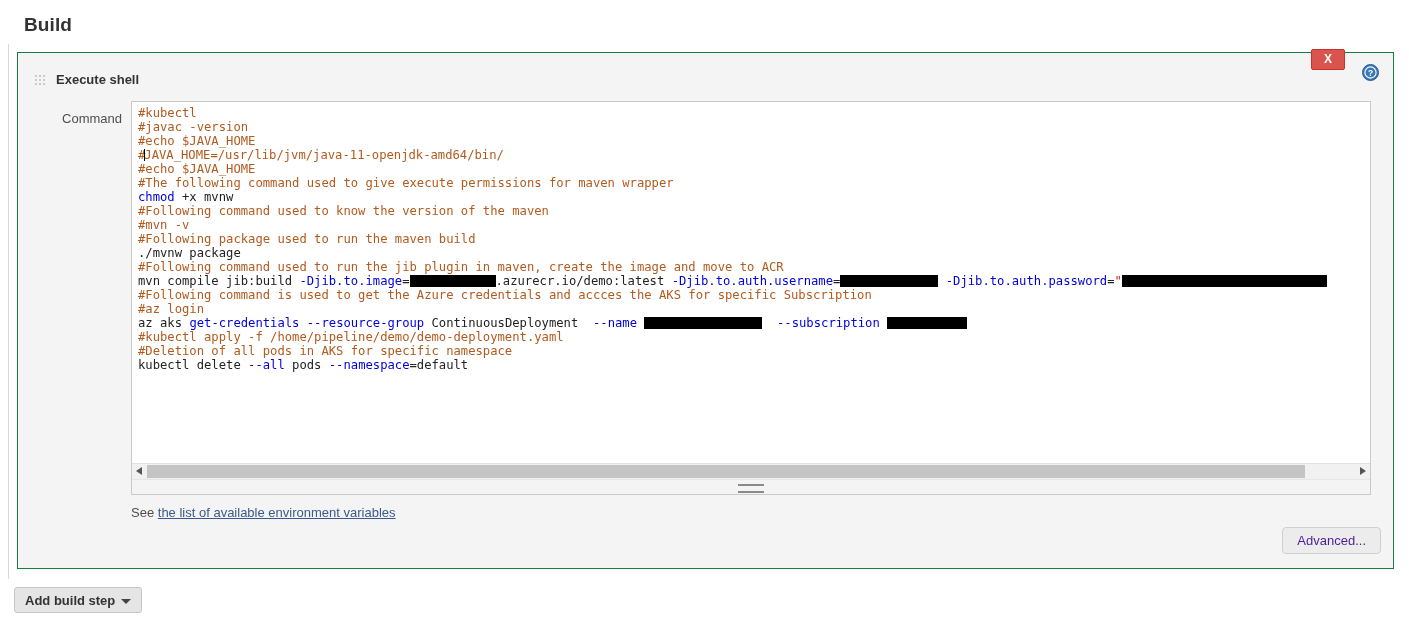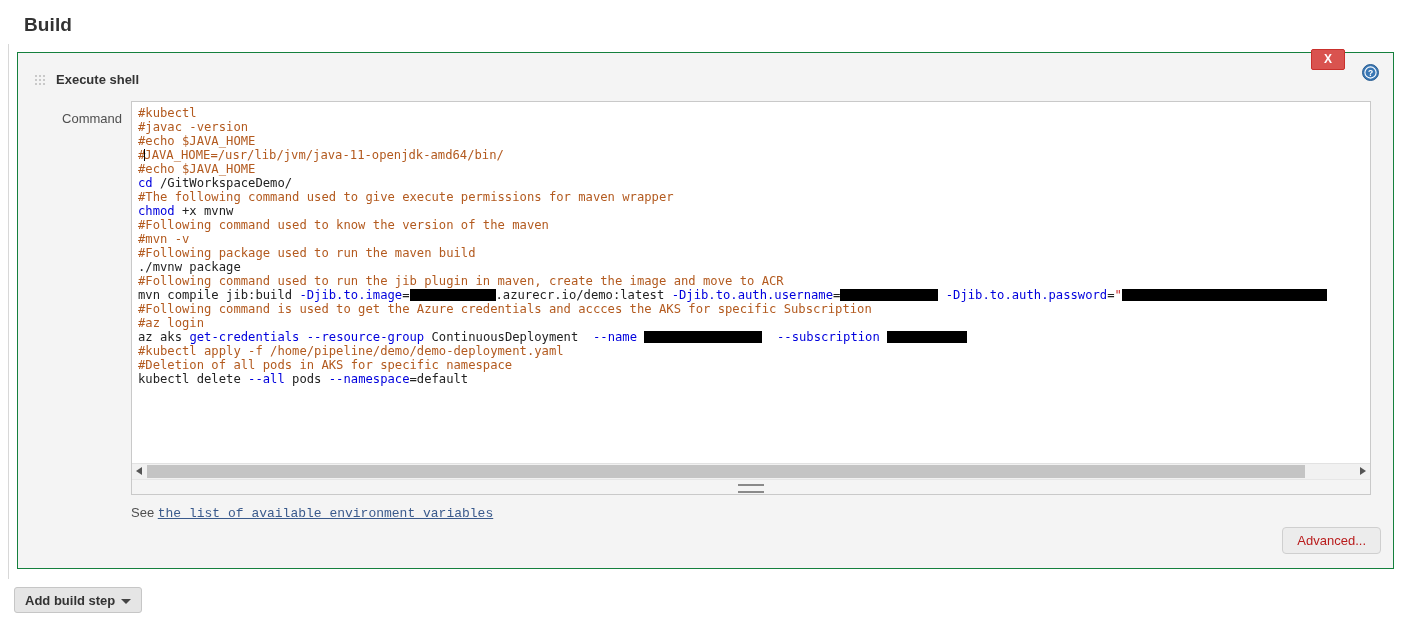"cd /GitWorkspaceDemo/" div.code-line { html: <div><span>cd</span><span> /GitWorkspaceDemo/</span></div> -> none }
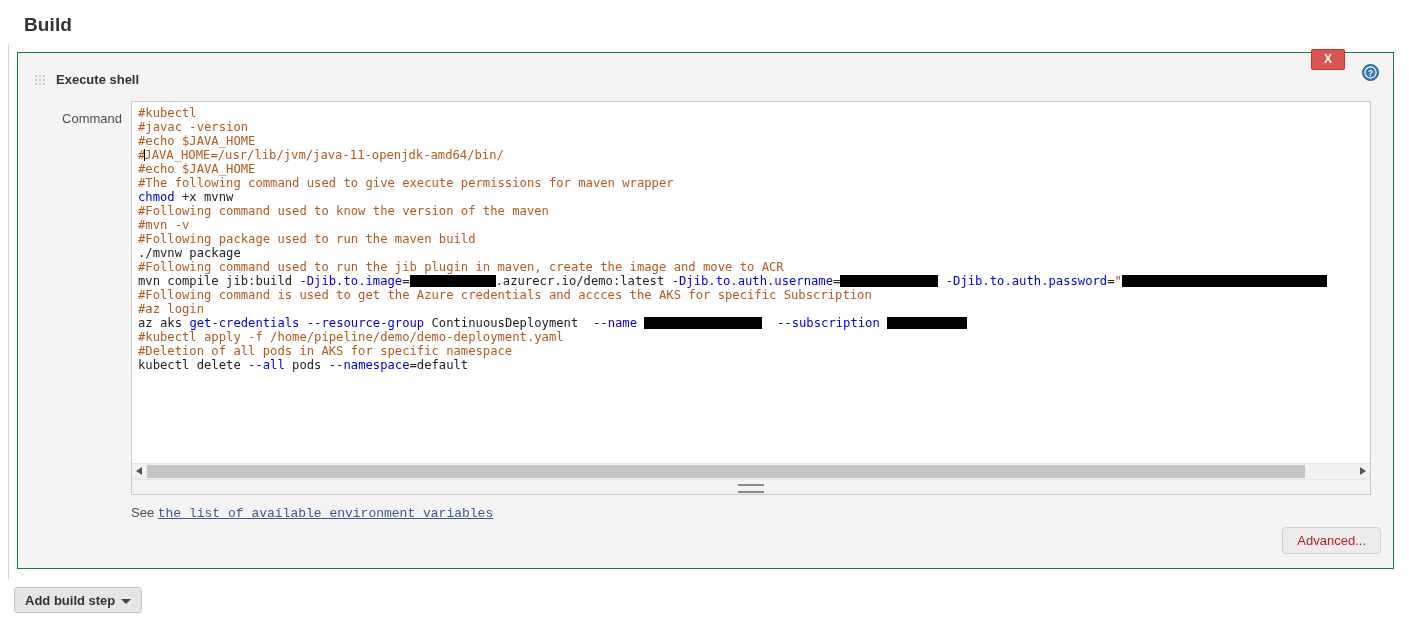"the list of available environment" .see-link { font-family: Liberation Mono, monospace -> none }
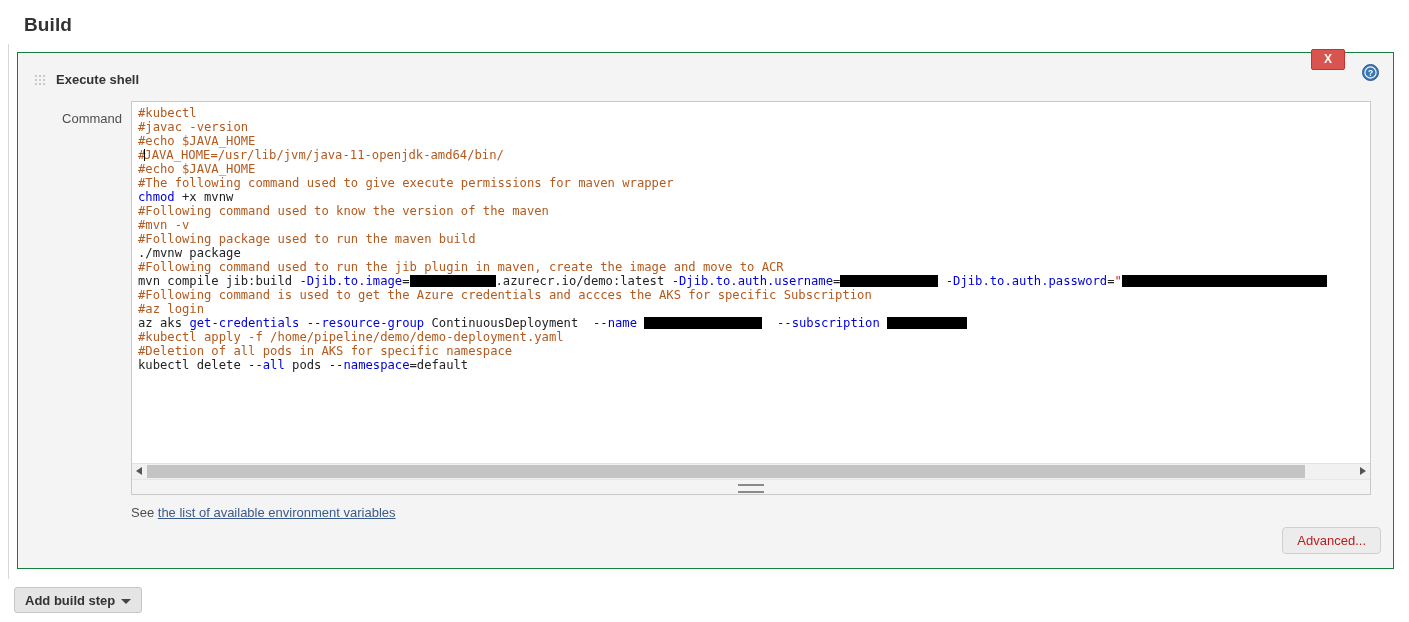"Advanced..." .advanced-btn { color: #b91c1c -> #4c1d95 }
